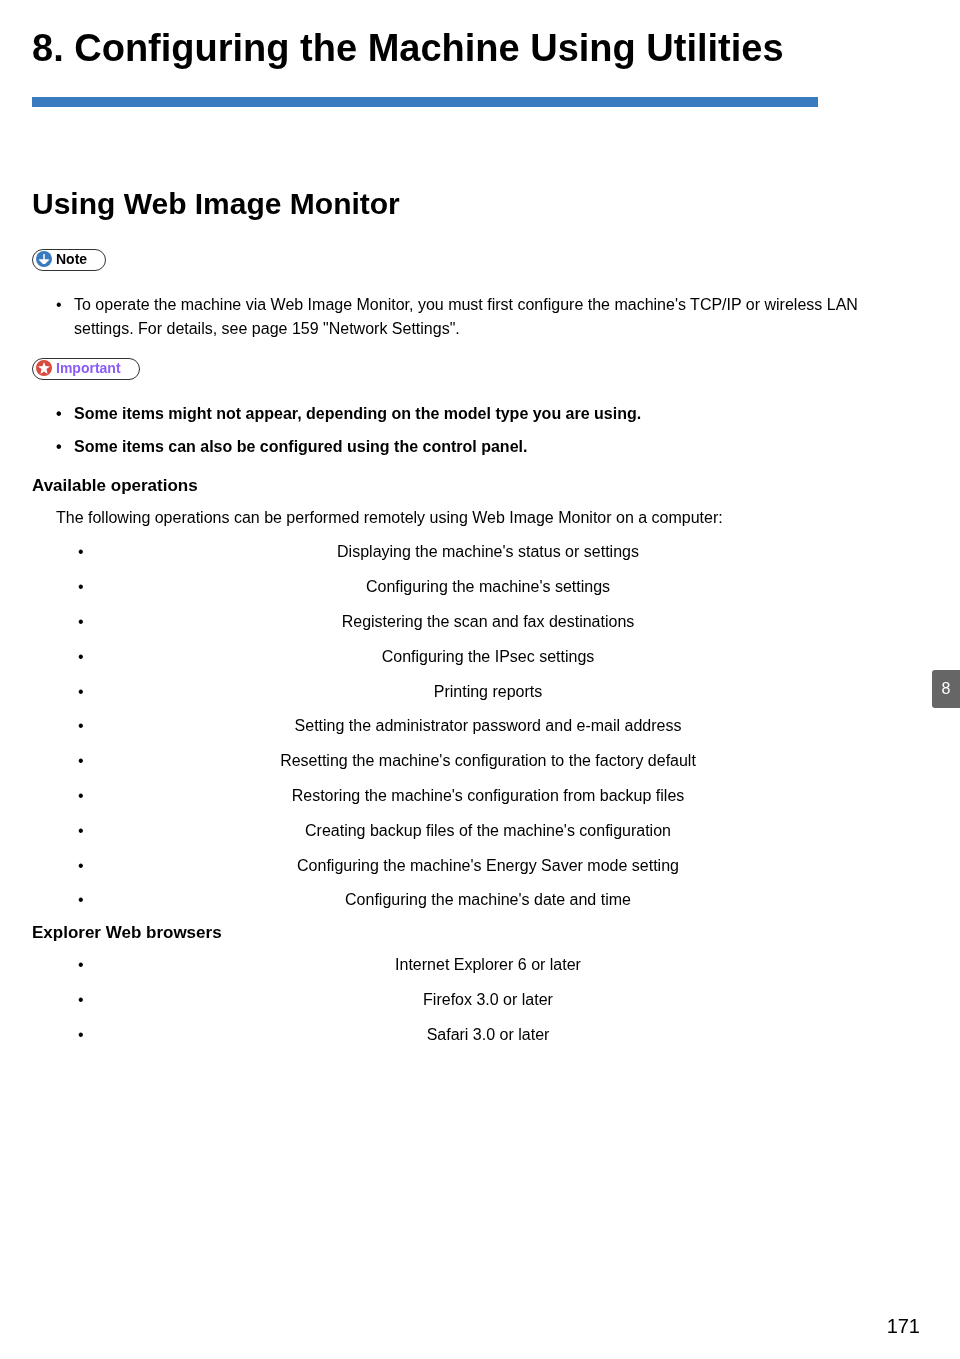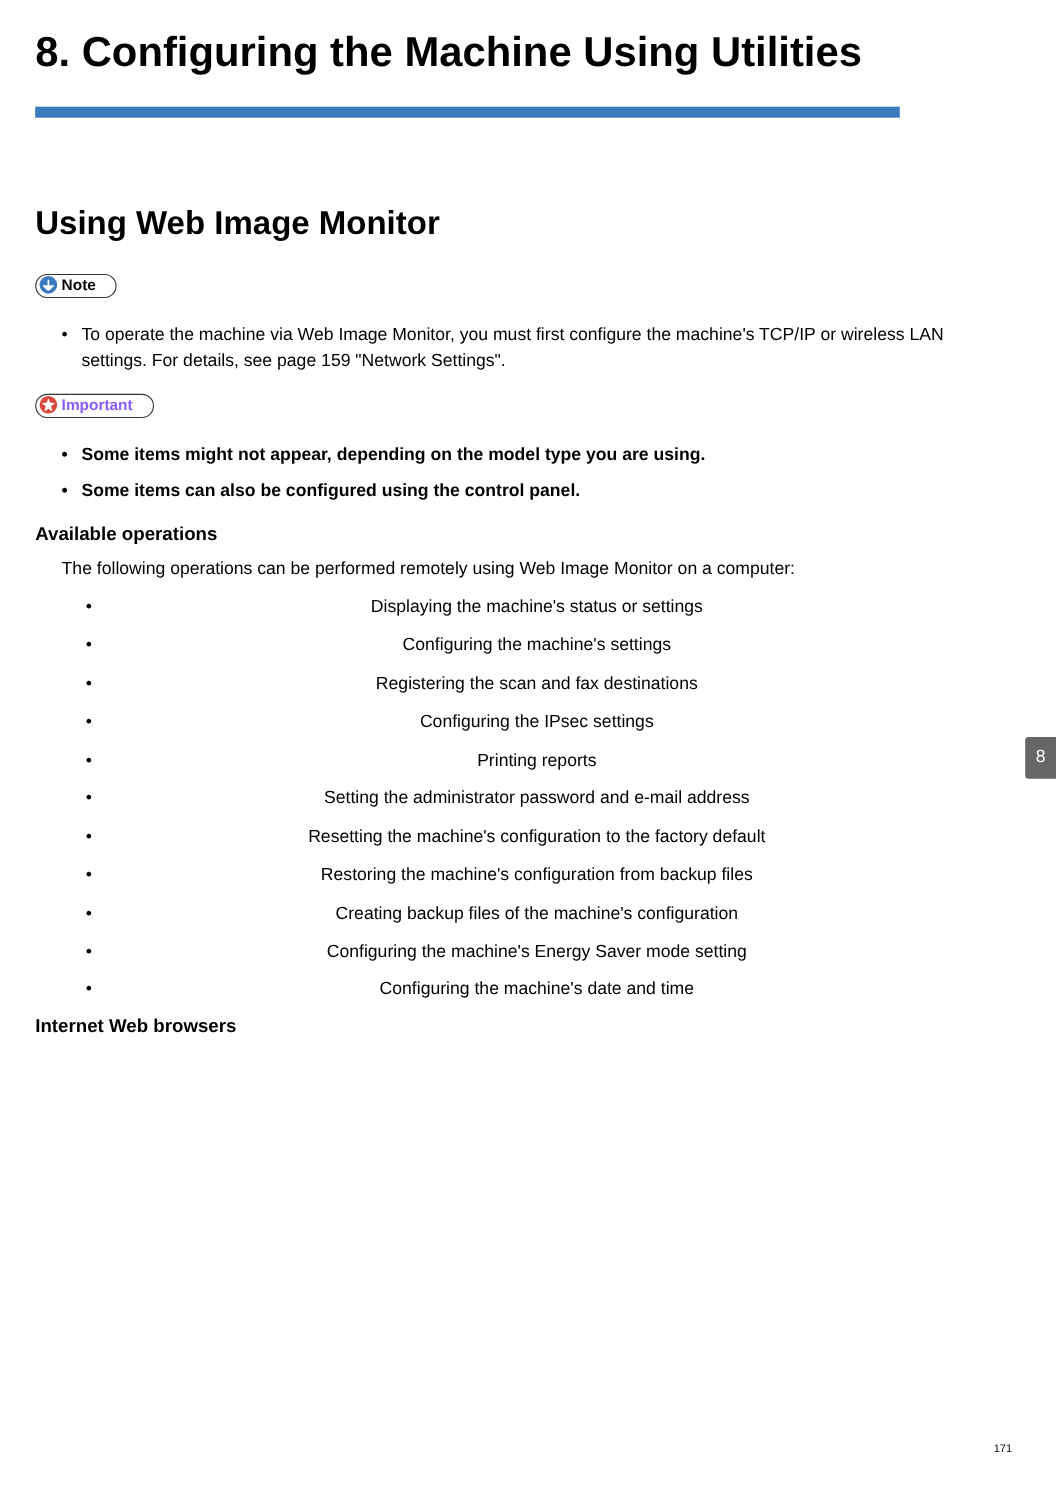"Internet Web browsers" div.subheading { text: Internet -> Explorer }
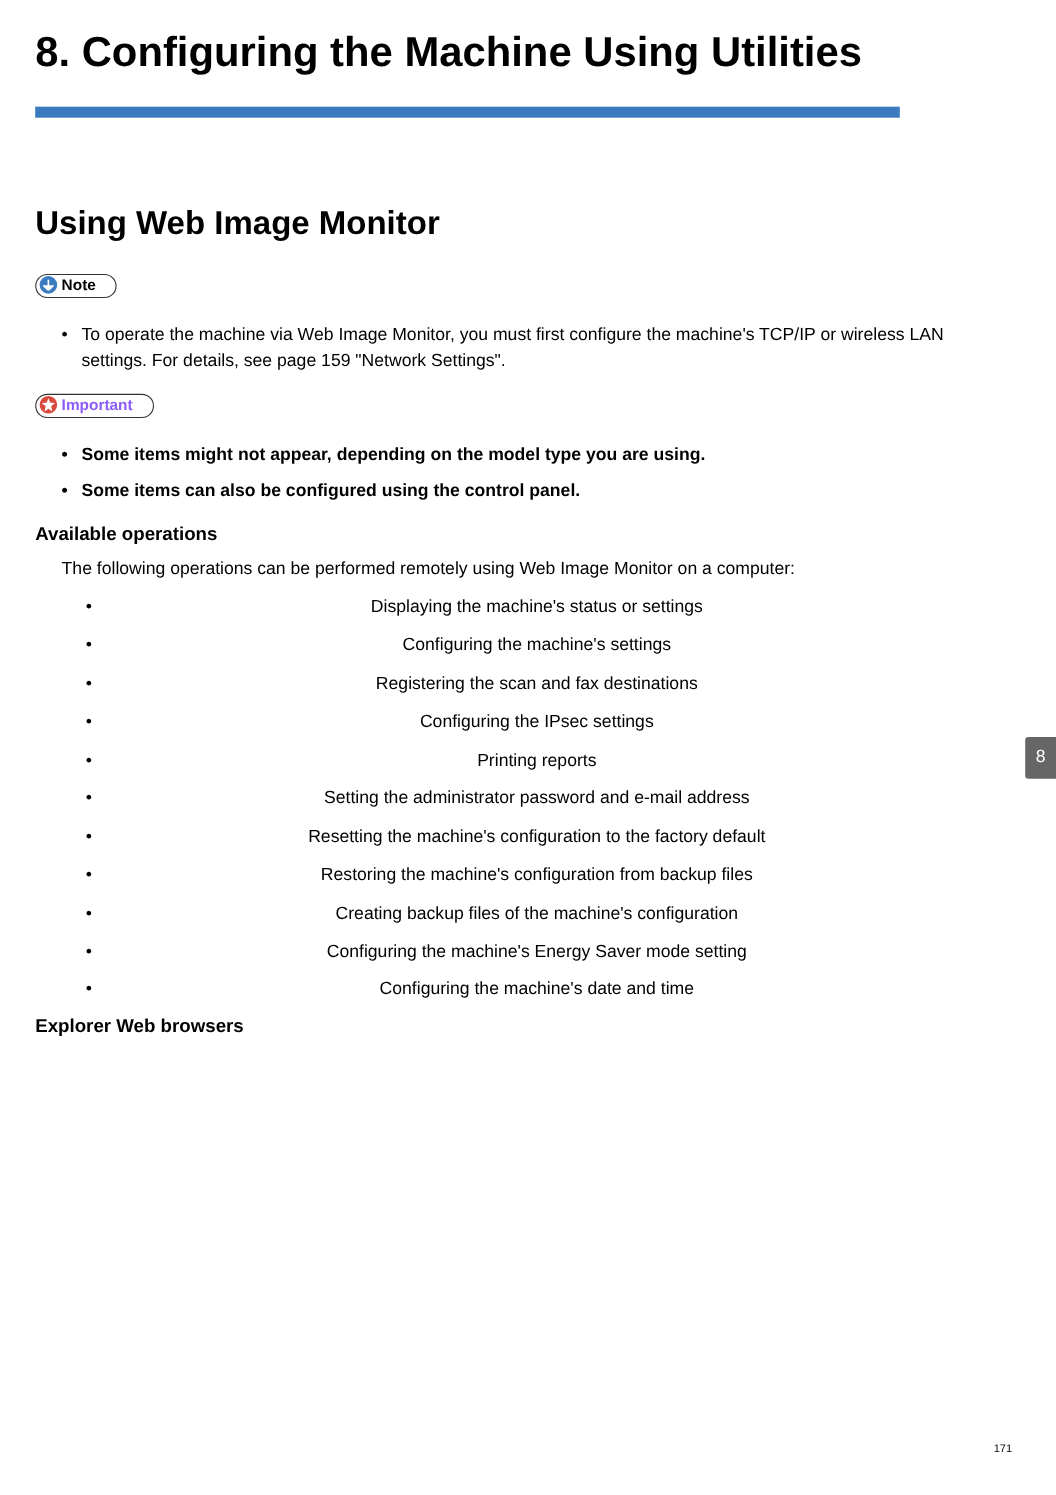"Internet Explorer 6 or later" ul.nested-list { html: none -> <ul> <li>Internet Explorer 6 or later</li> <li>Firefox 3.0 or later</li> <li>Safari 3.0 or later</li> </ul> }
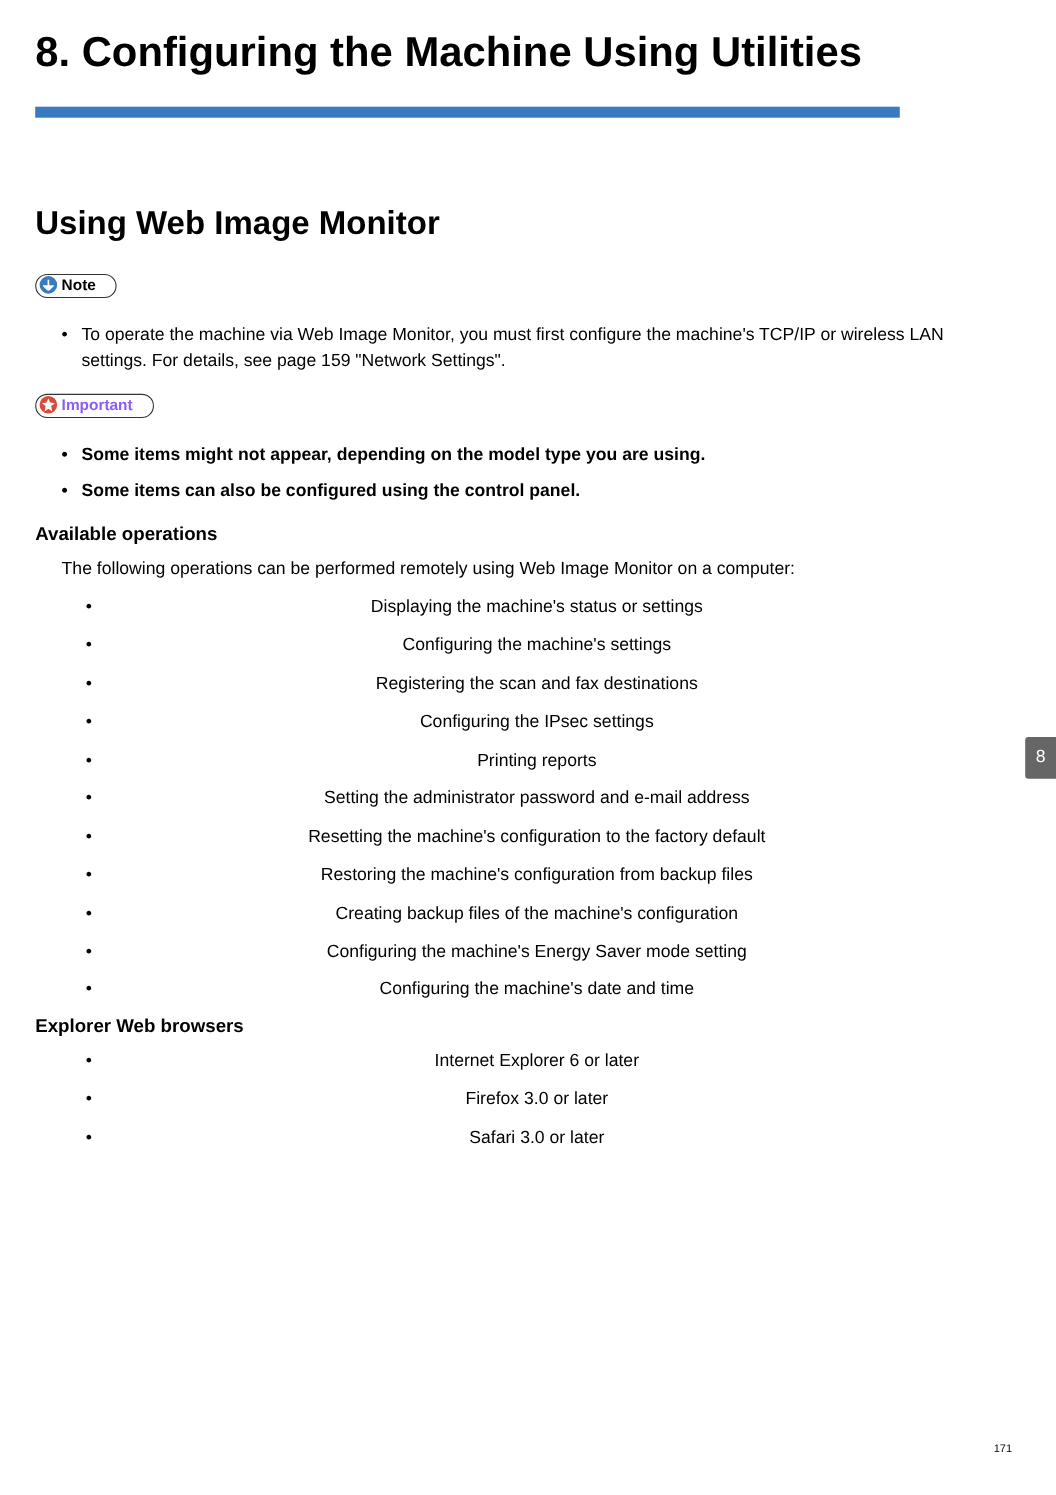"171" .page-number { bottom: 36px -> 21px; font-size: 10px -> 20px }
